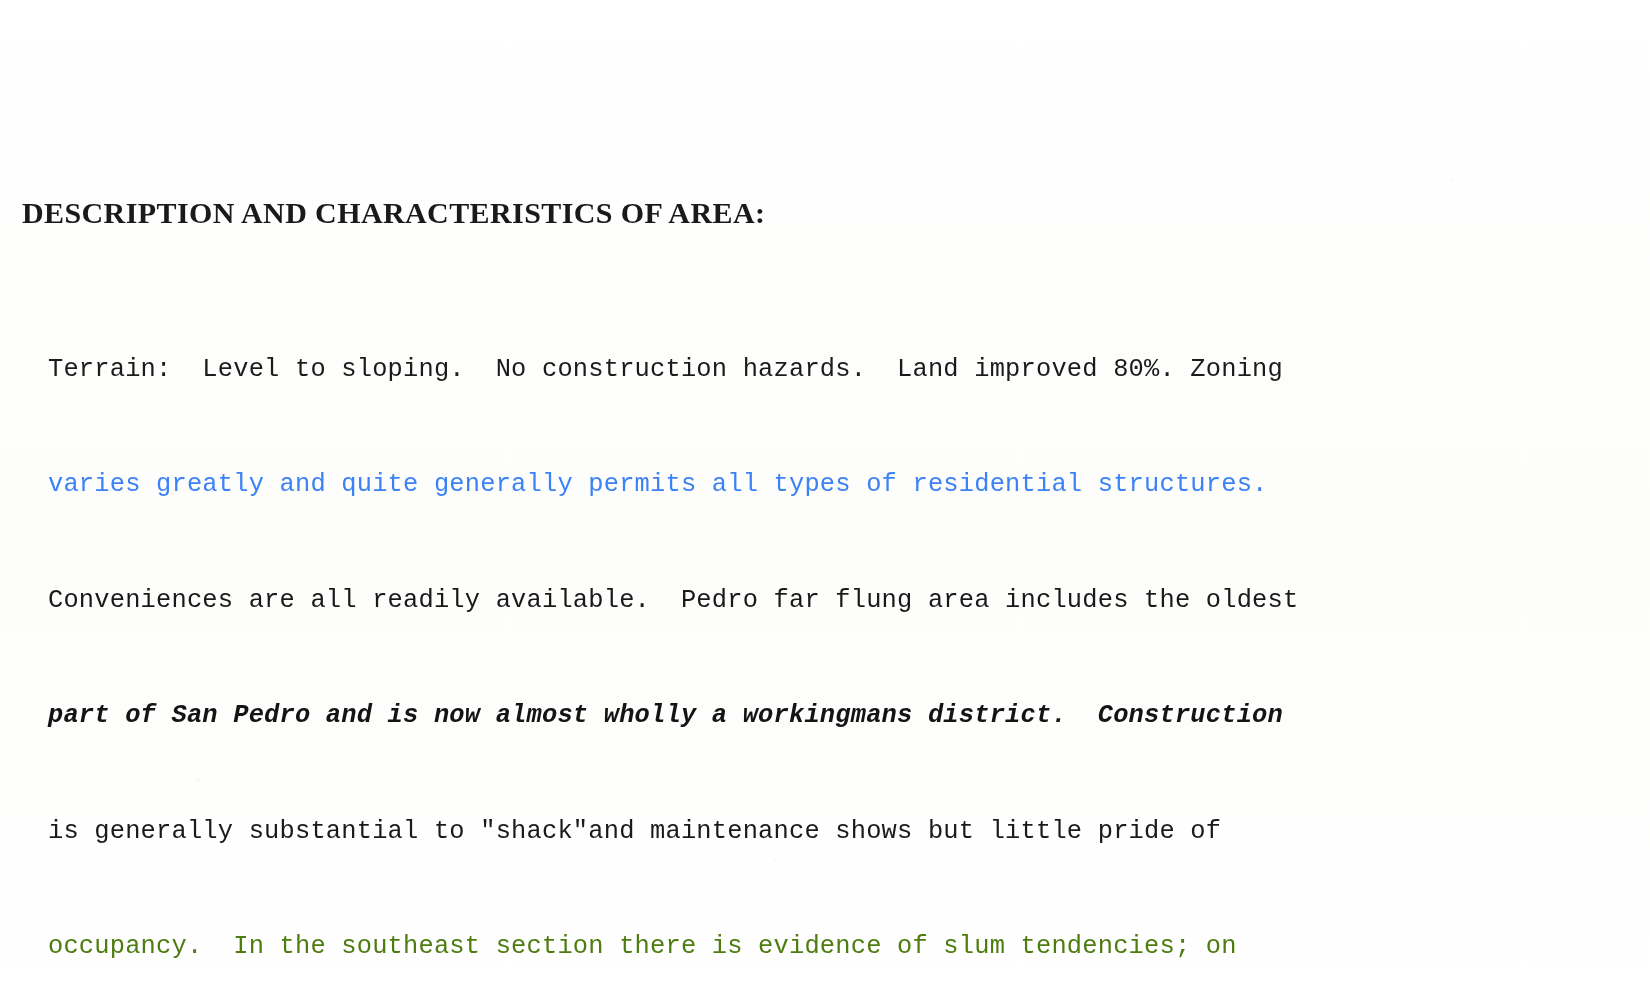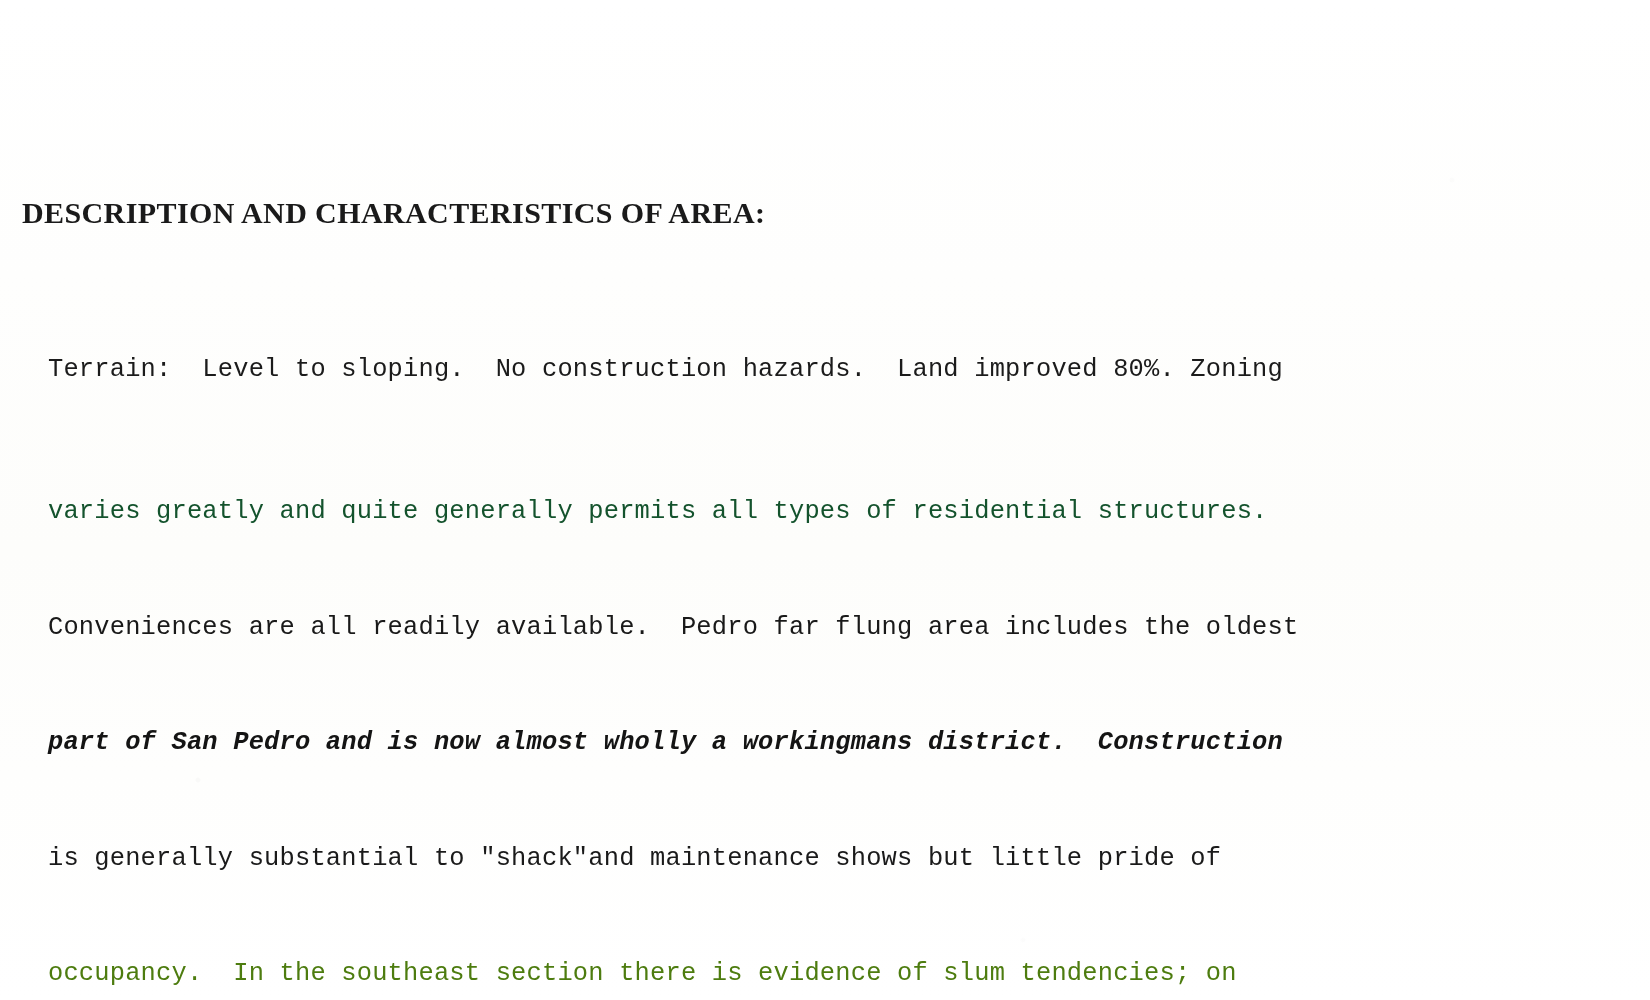"varies greatly and quite generally" .line.l2 { color: #14532d -> #3b82f6; margin-top: 27px -> none }
